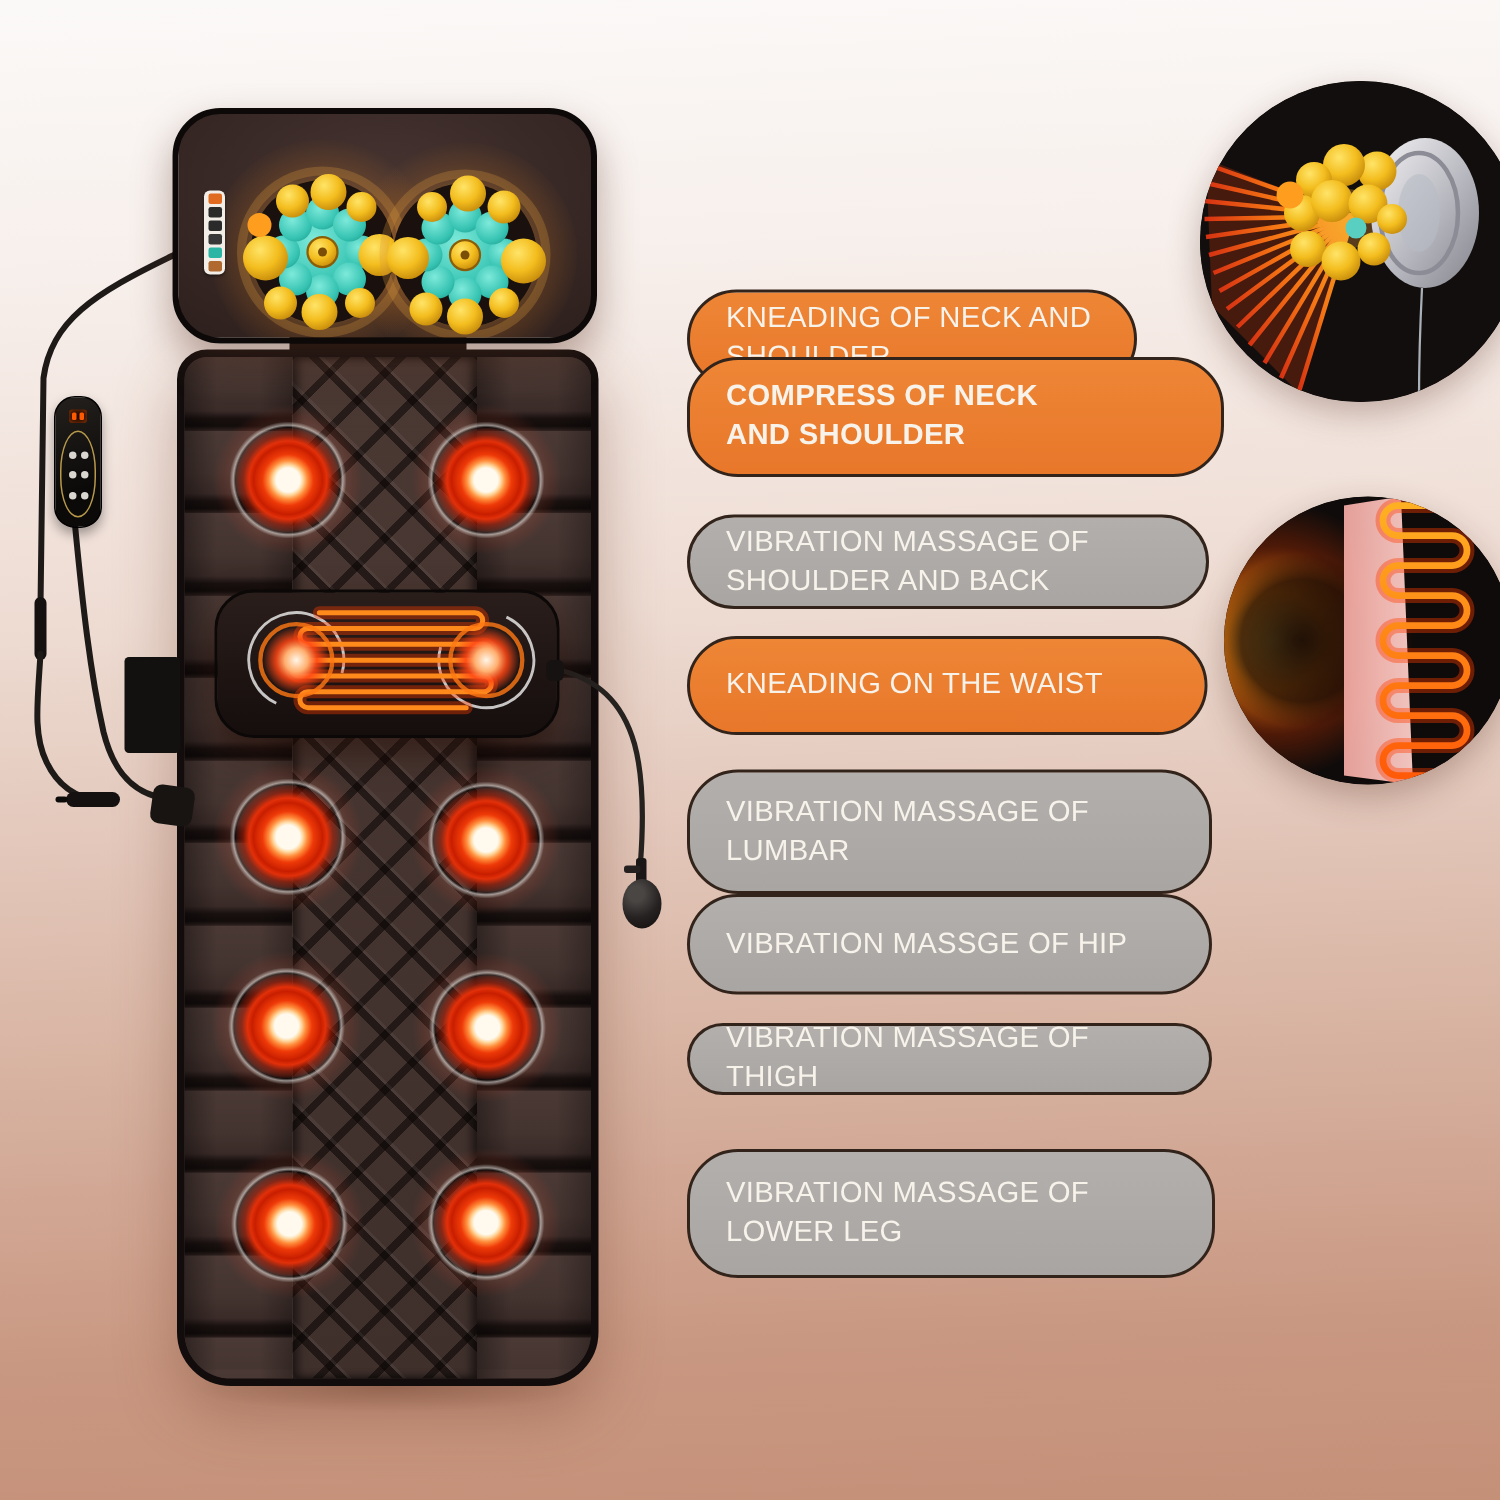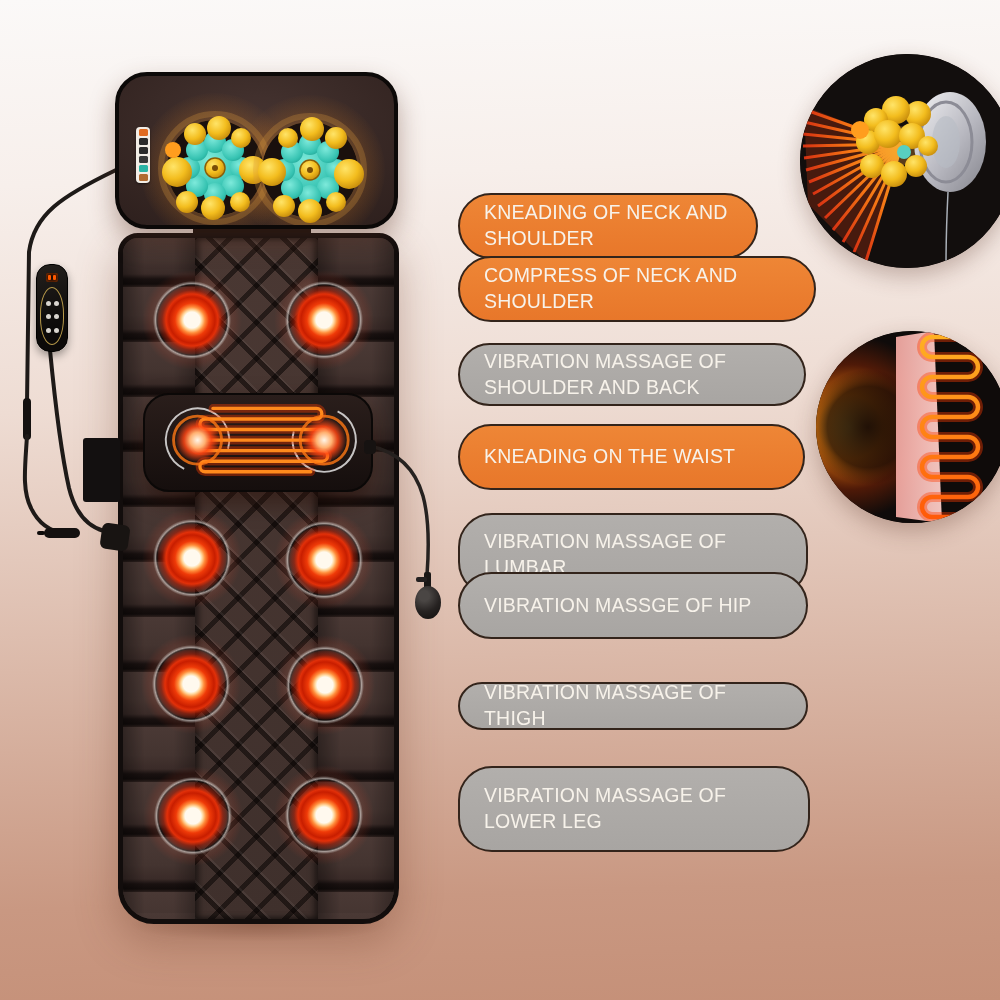"COMPRESS OF NECK AND SHOULDER" #p2 { font-weight: none -> bold; height: 66px -> 80px; top: 256px -> 238px }
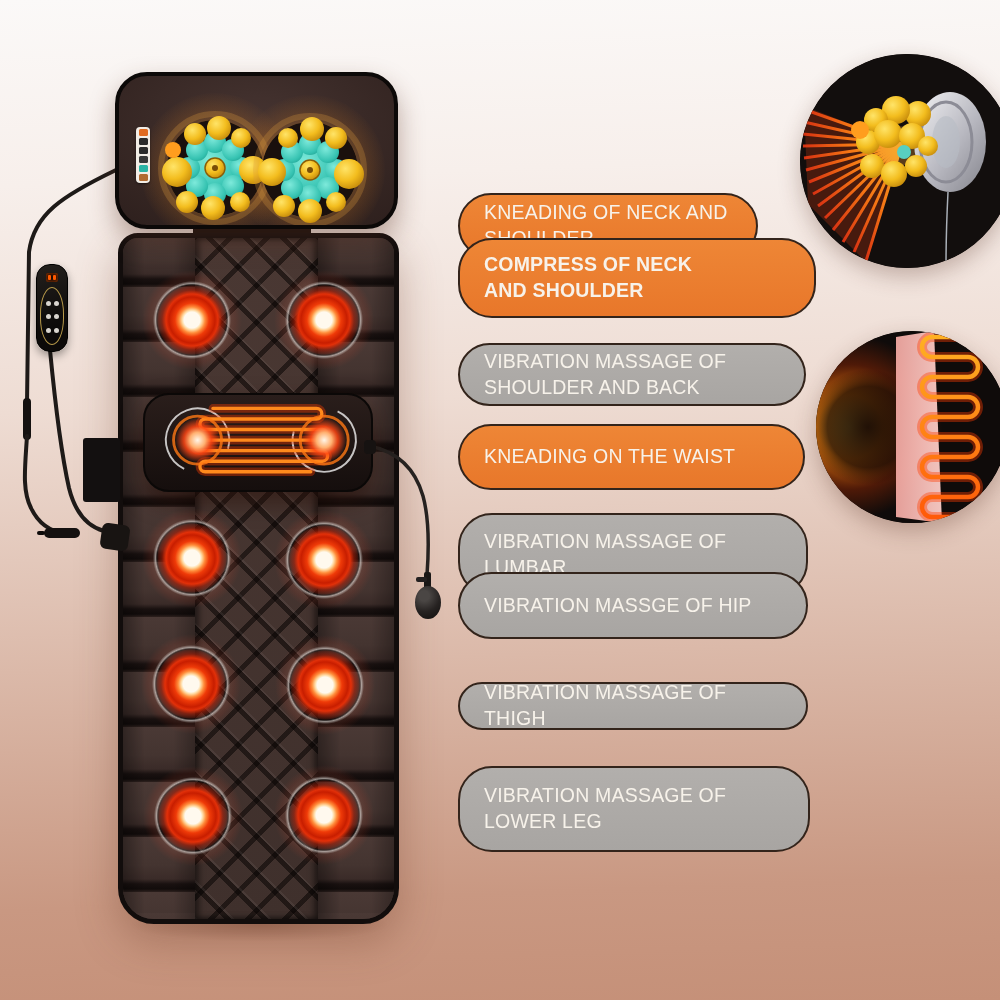"VIBRATION MASSGE OF HIP" #p6 { top: 572px -> 596px }
